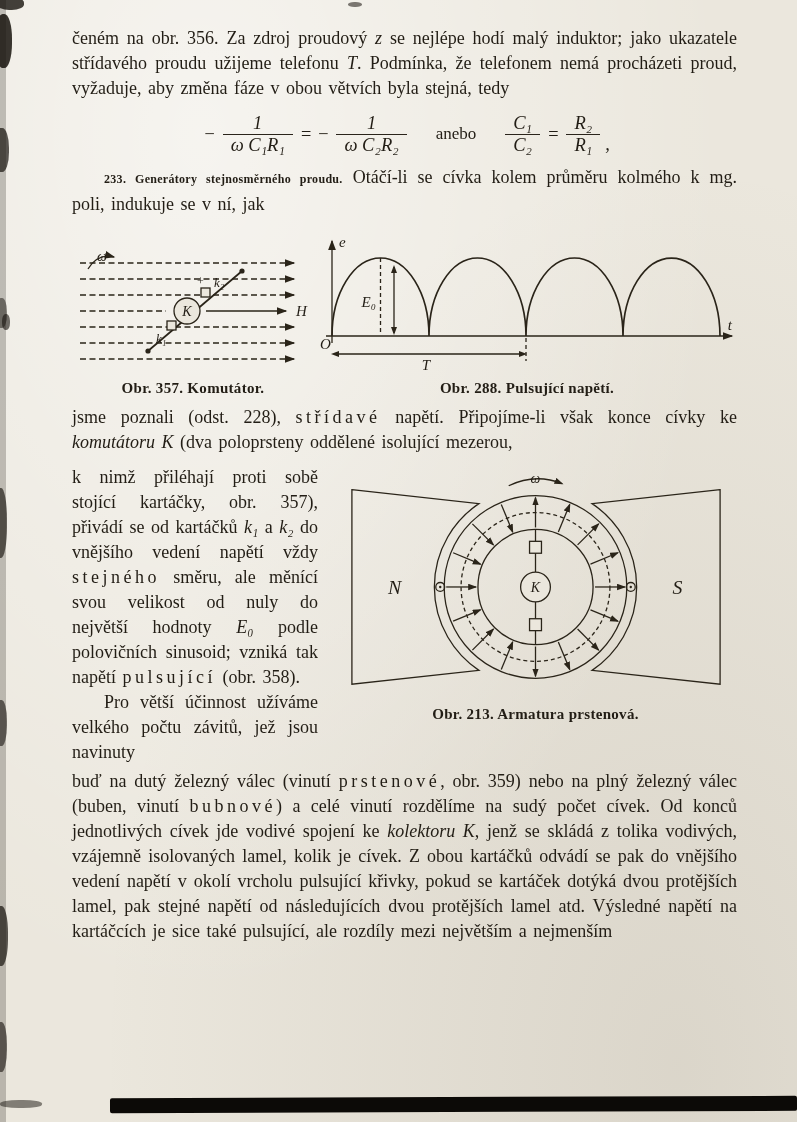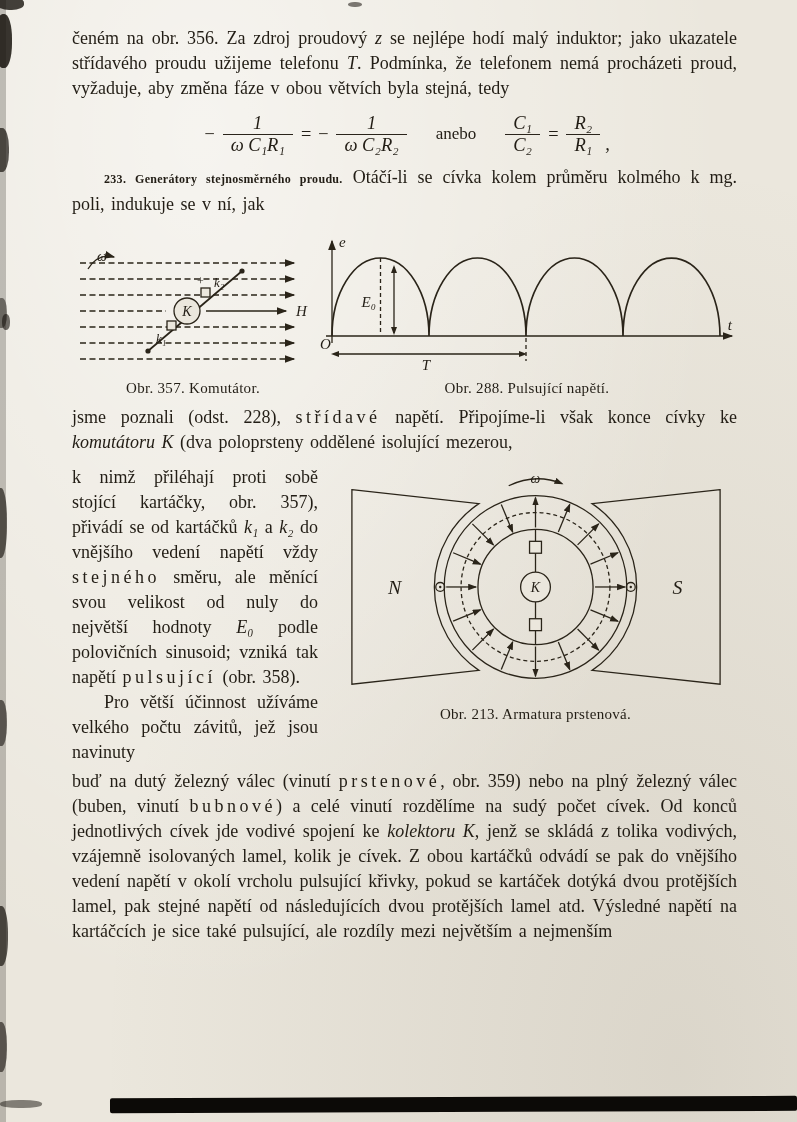"Obr. 357. Komutátor." figcaption { font-weight: normal -> bold }
